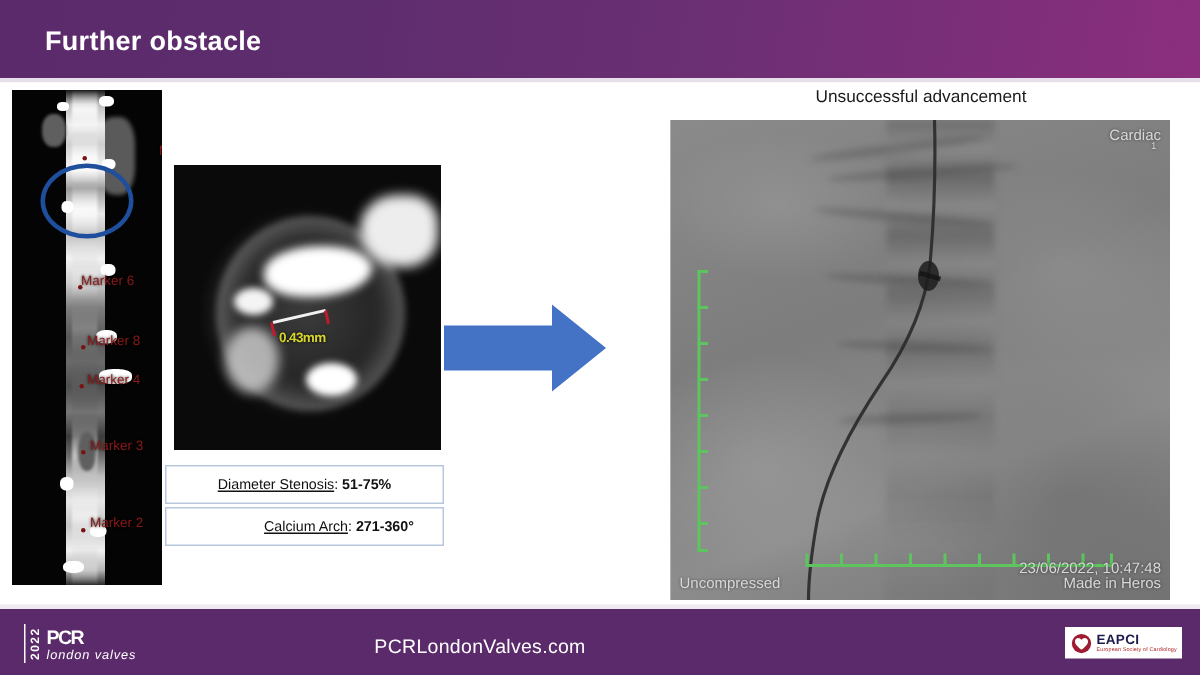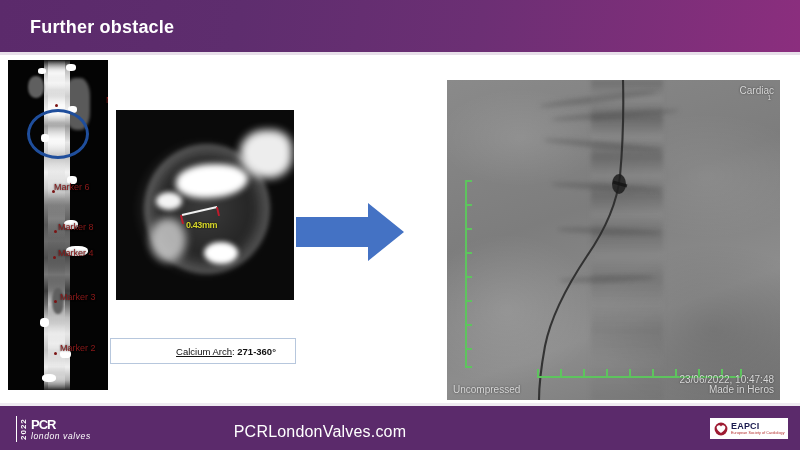"Unsuccessful advancement" div.fluoro-title { html: none -> <div>Unsuccessful advancement</div> }
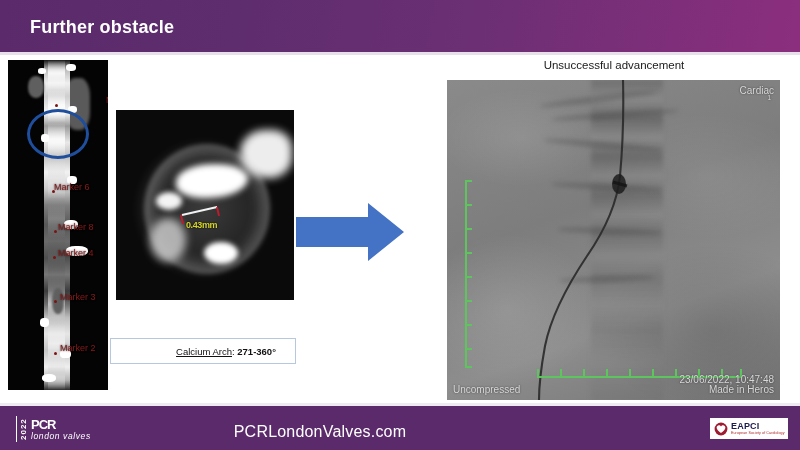"Diameter Stenosis: 51-75%" div.info-box { html: none -> <div> <div> <span>Diameter Stenosis</span><span>: </span><span>51-75%</span> </div> </div> }
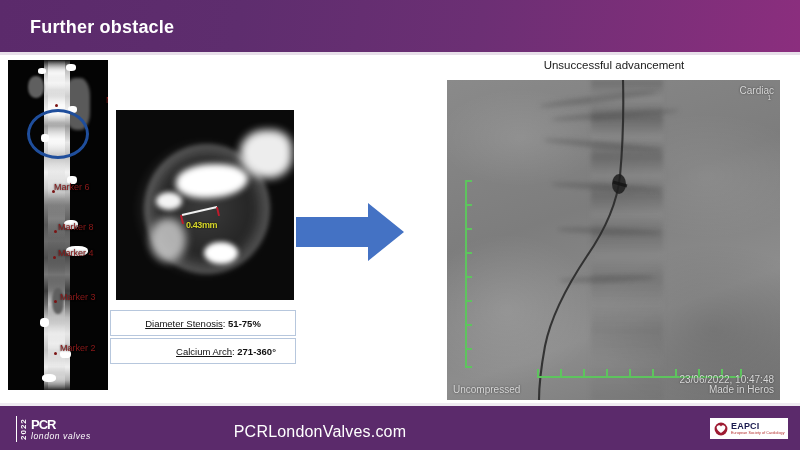"PCRLondonValves.com" .footer-url { font-size: 16px -> 13px }
